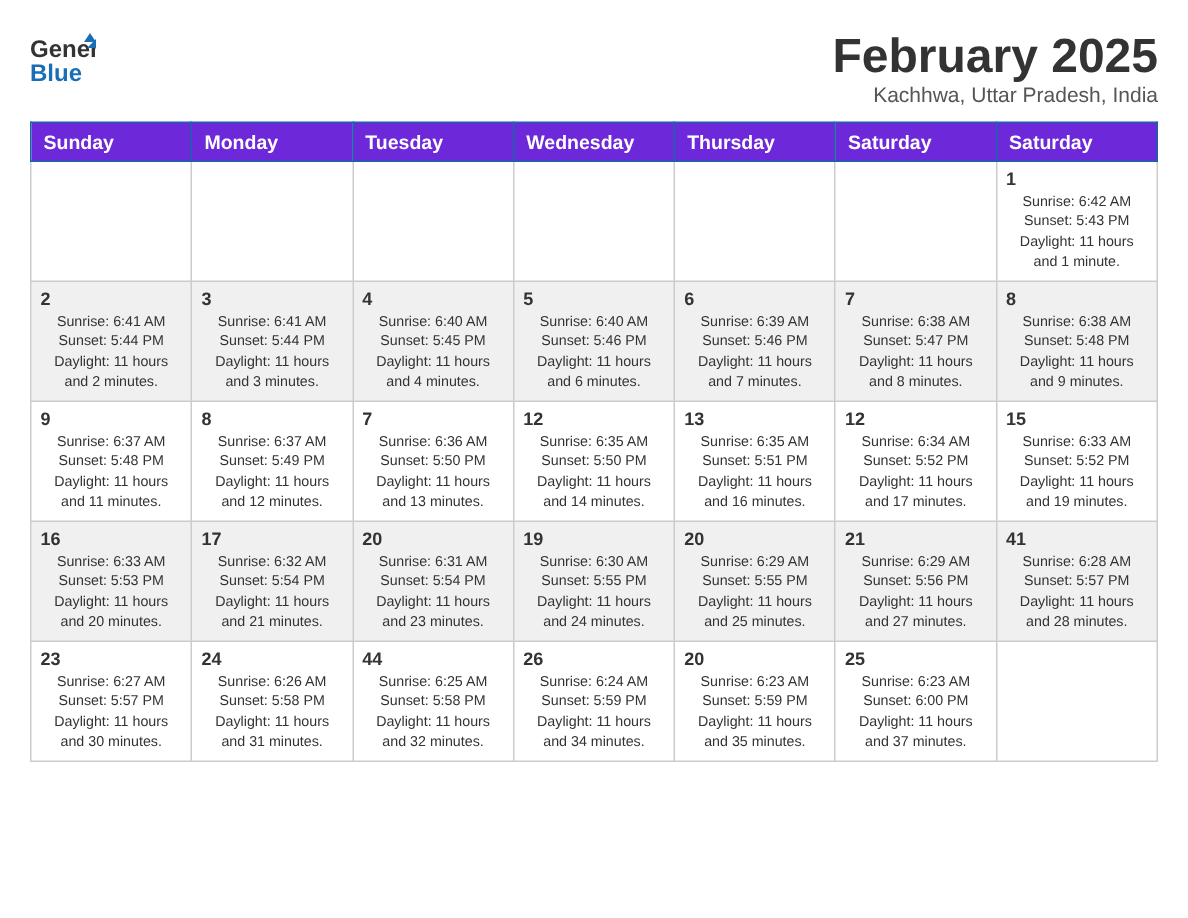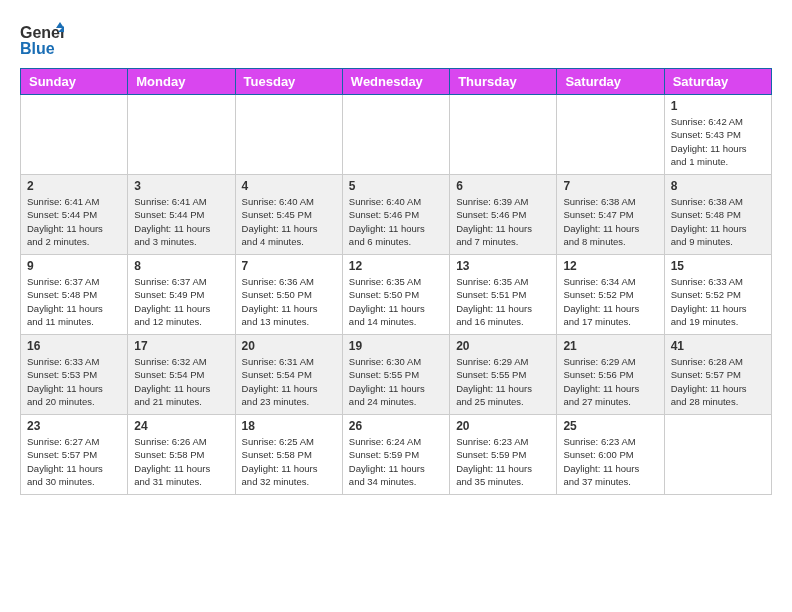"February 2025" div.title-area { html: none -> <div> <div>February 2025</div> <div>Kachhwa, Uttar Pradesh, India</div> </div> }
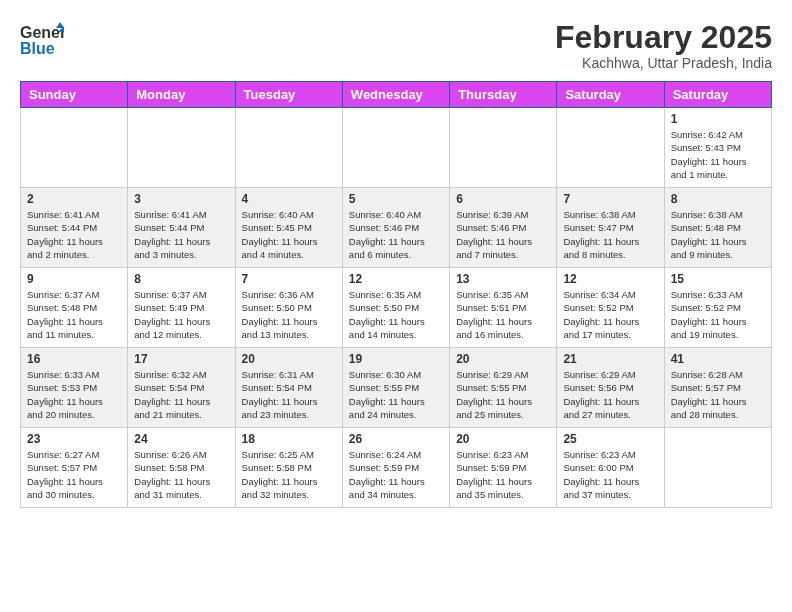"Sunday" .calendar th { background-color: #d946ef -> #6d28d9 }
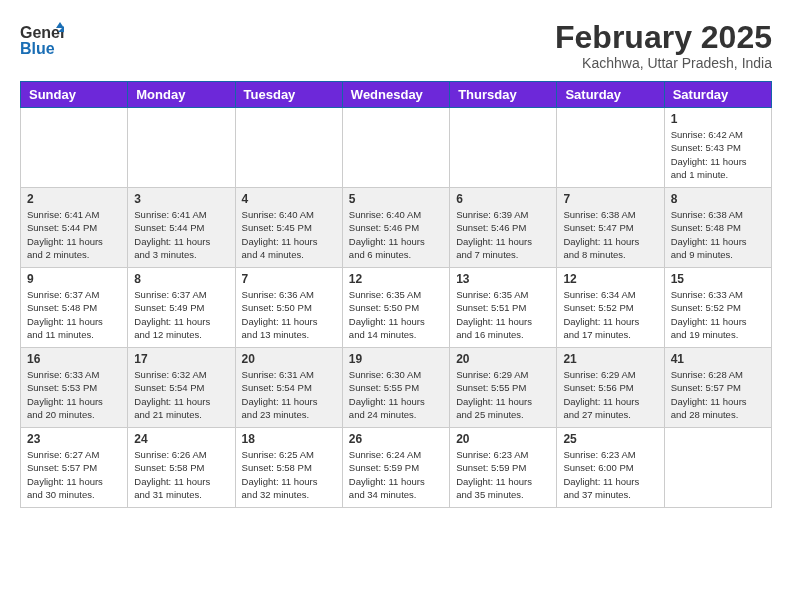"Sunrise: 6:42 AM" .day-info { text-align: none -> center }
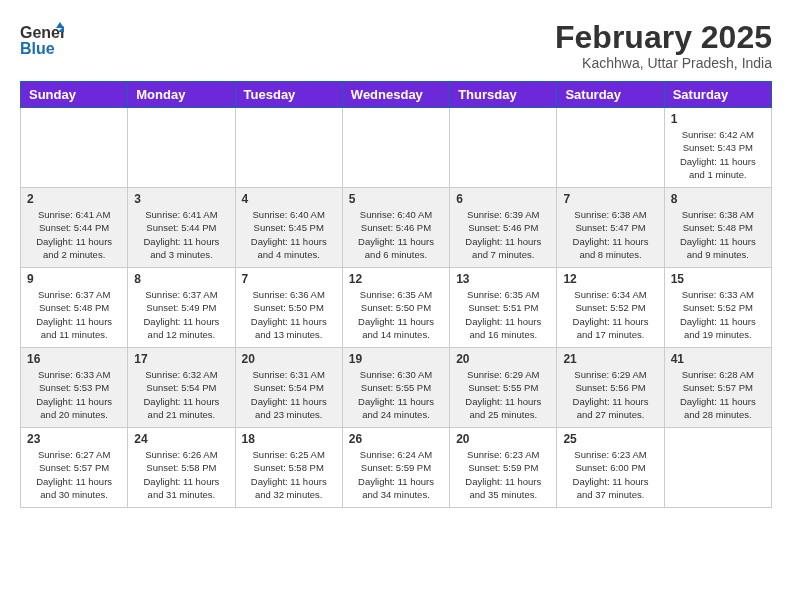"18" span.day-number { text: 18 -> 44 }
